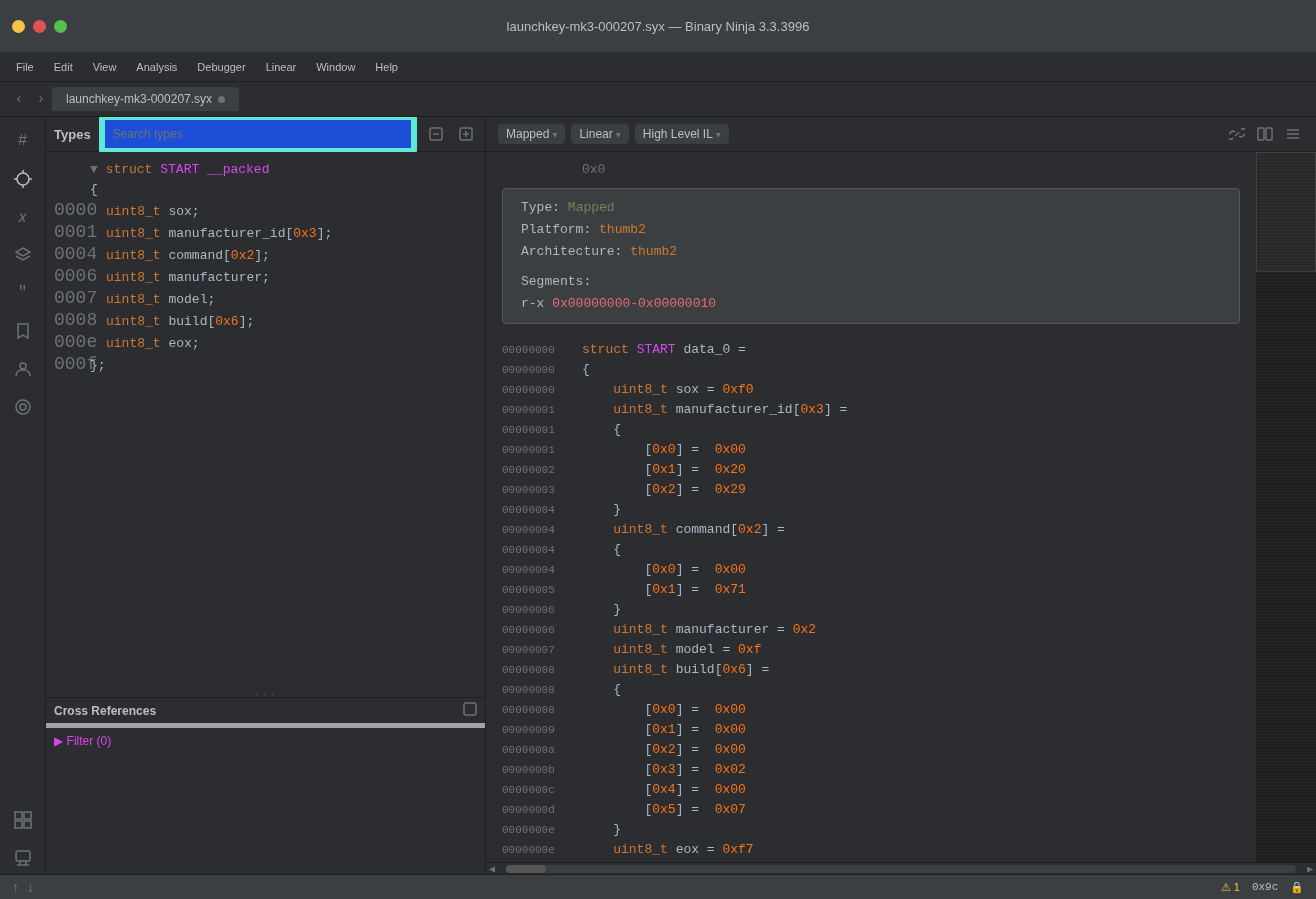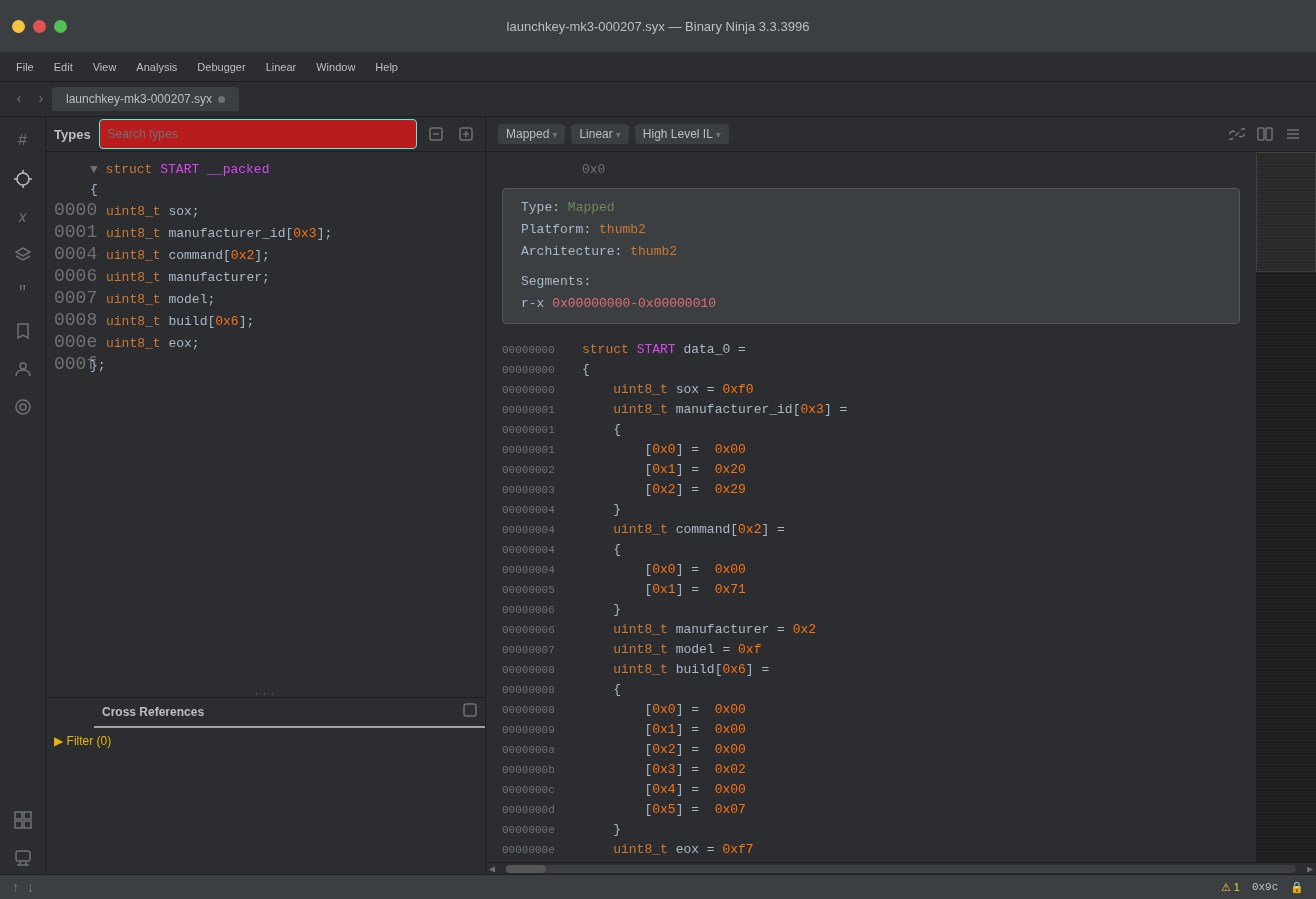"Search types" .search-input { background: #b91c1c -> #1d4ed8; border: 1px solid #5eead4 -> 6px solid #5eead4 }
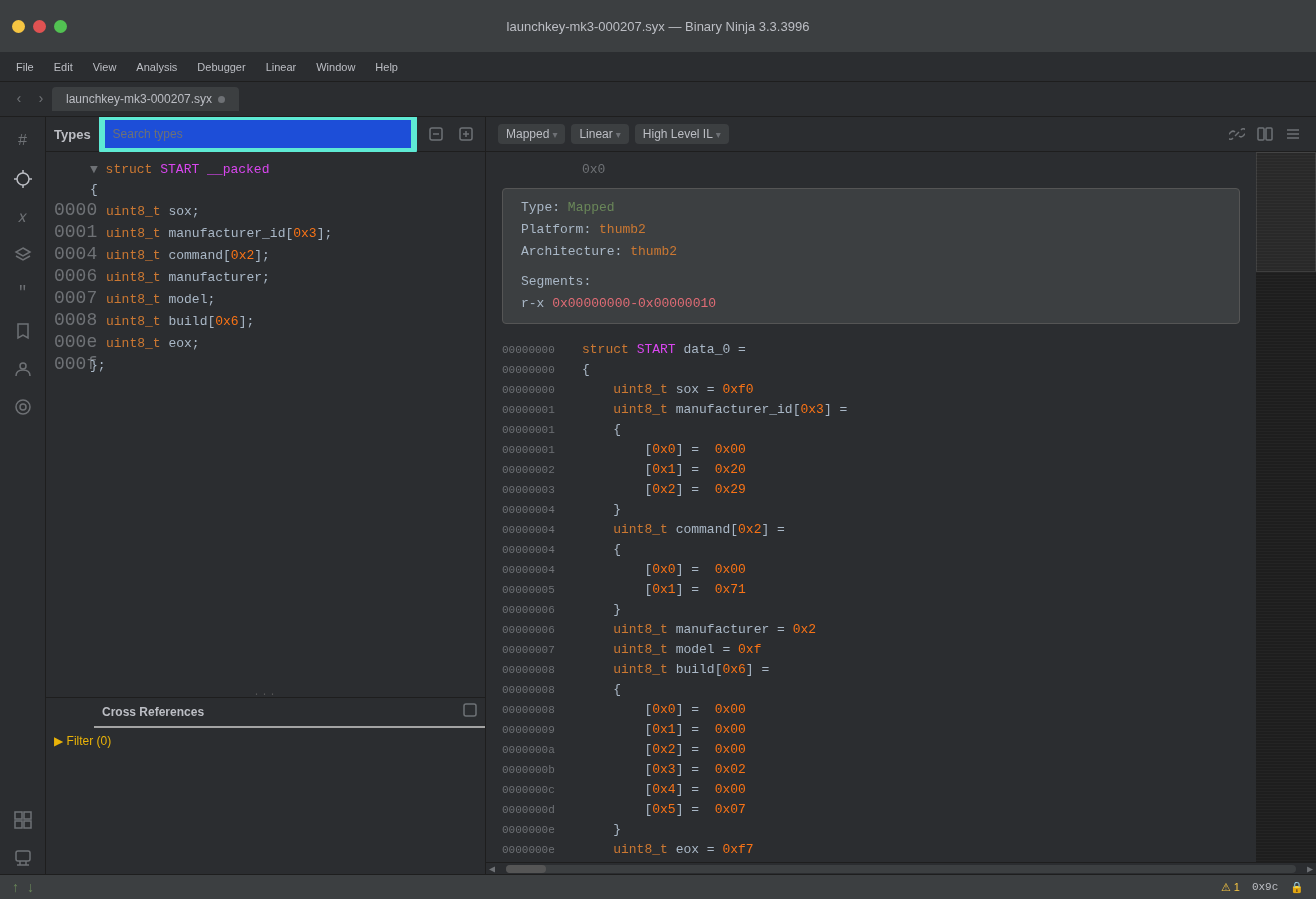"Cross References" .cross-ref-header { border-bottom: 2px solid #a3a3a3 -> 5px solid #a3a3a3; margin-left: 48px -> none }
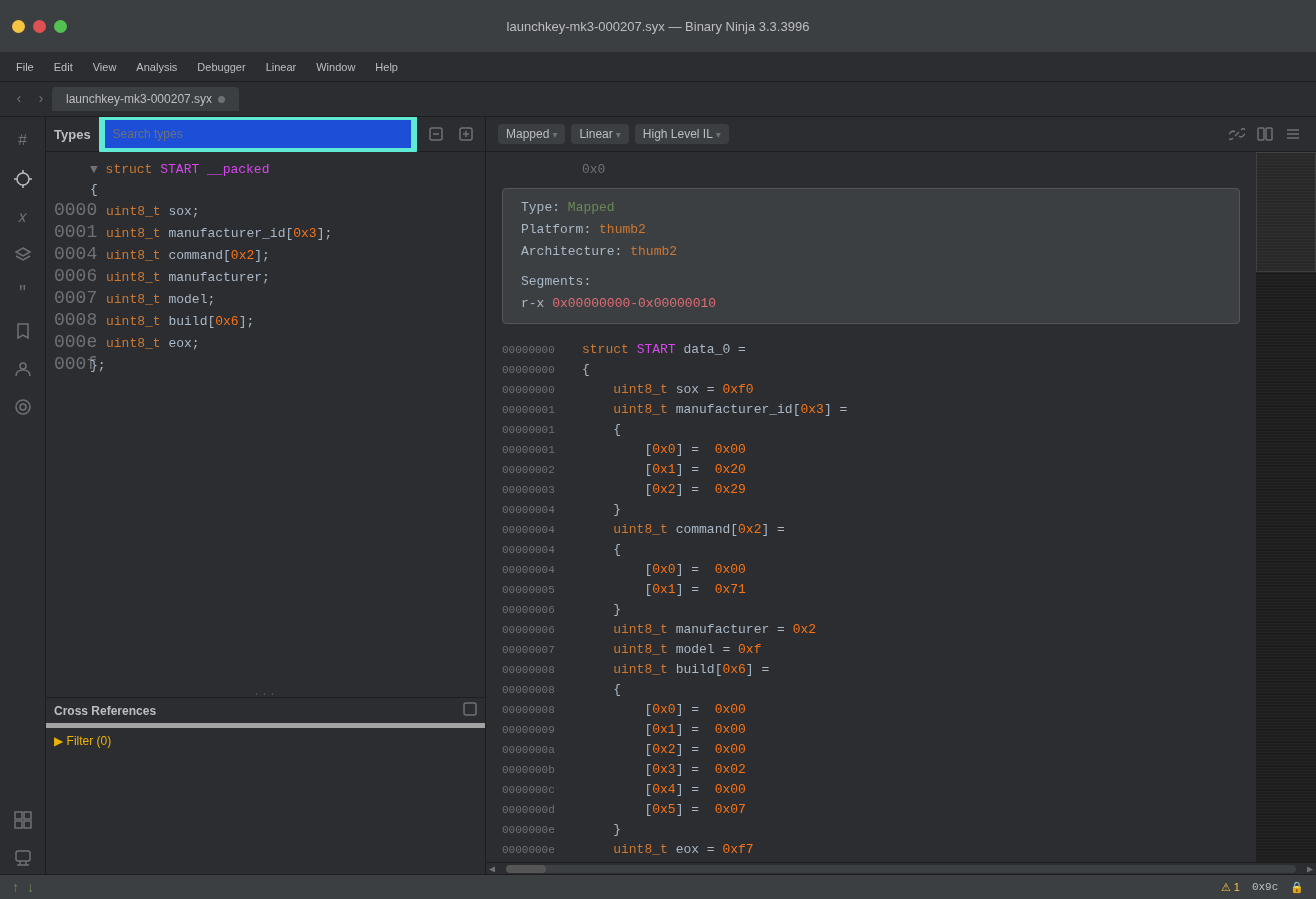"▶ Filter (0)" .filter-row { color: #eab308 -> #d946ef }
